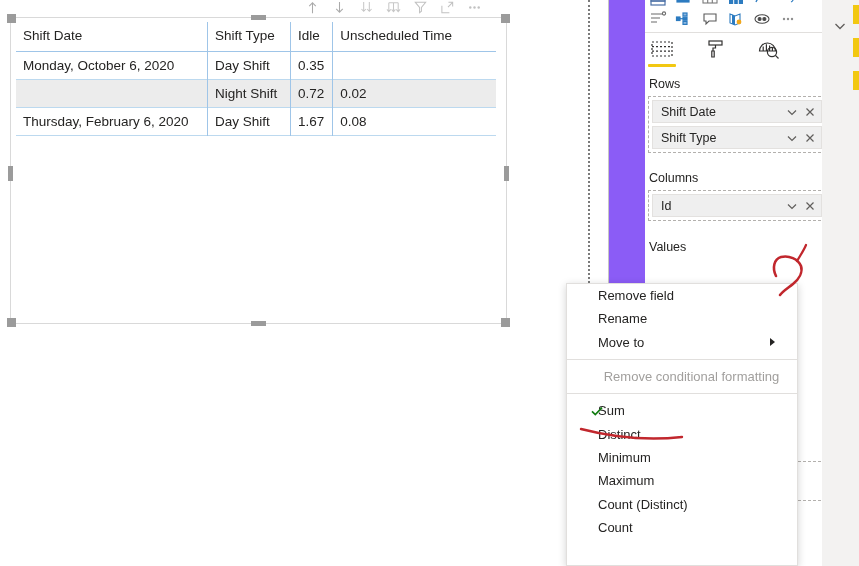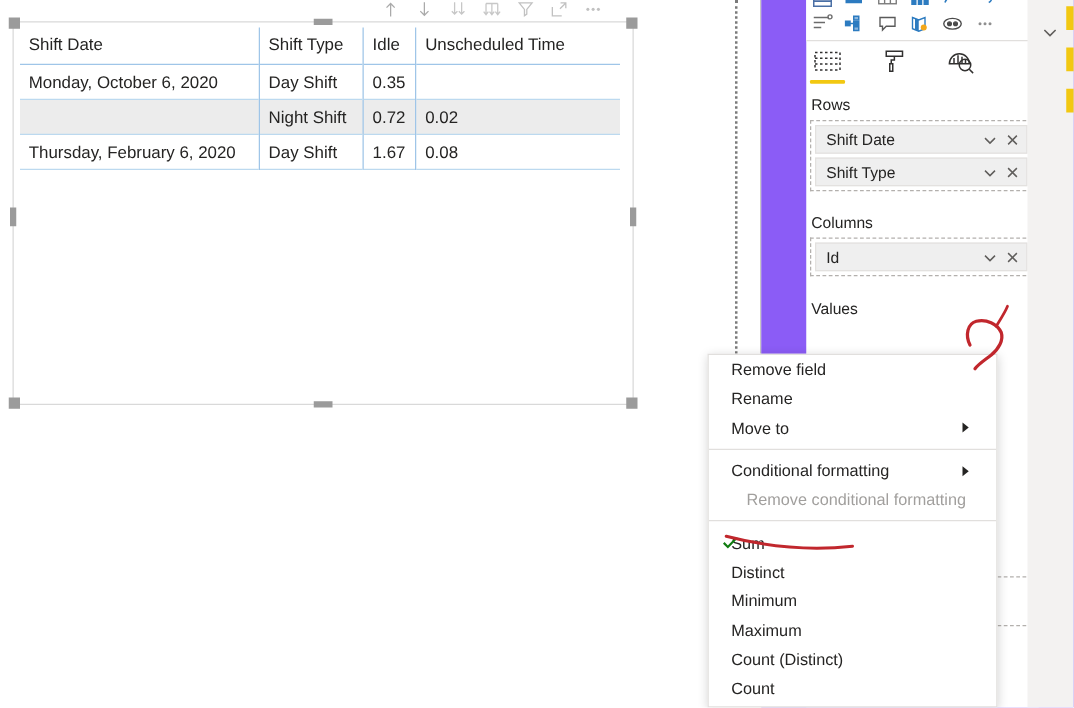"Remove field" .ctx-item { margin-left: none -> 13px }
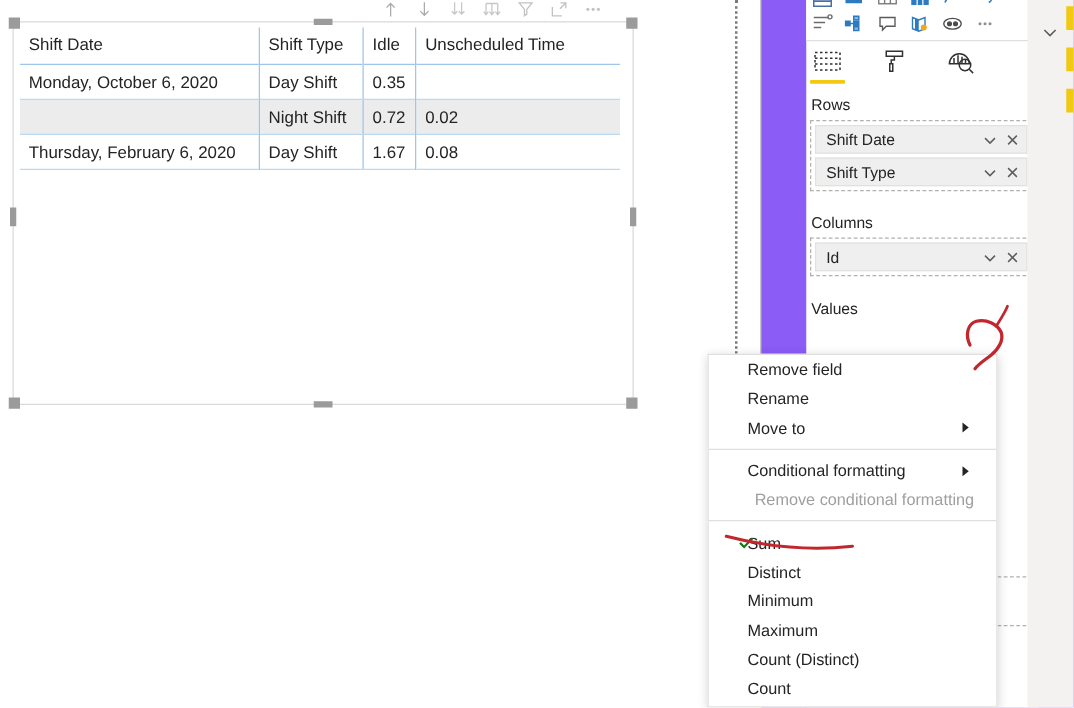"Conditional formatting" div.ctx-item { html: <div> <span>Conditional formatting</span> <span></span> </div> -> none }
